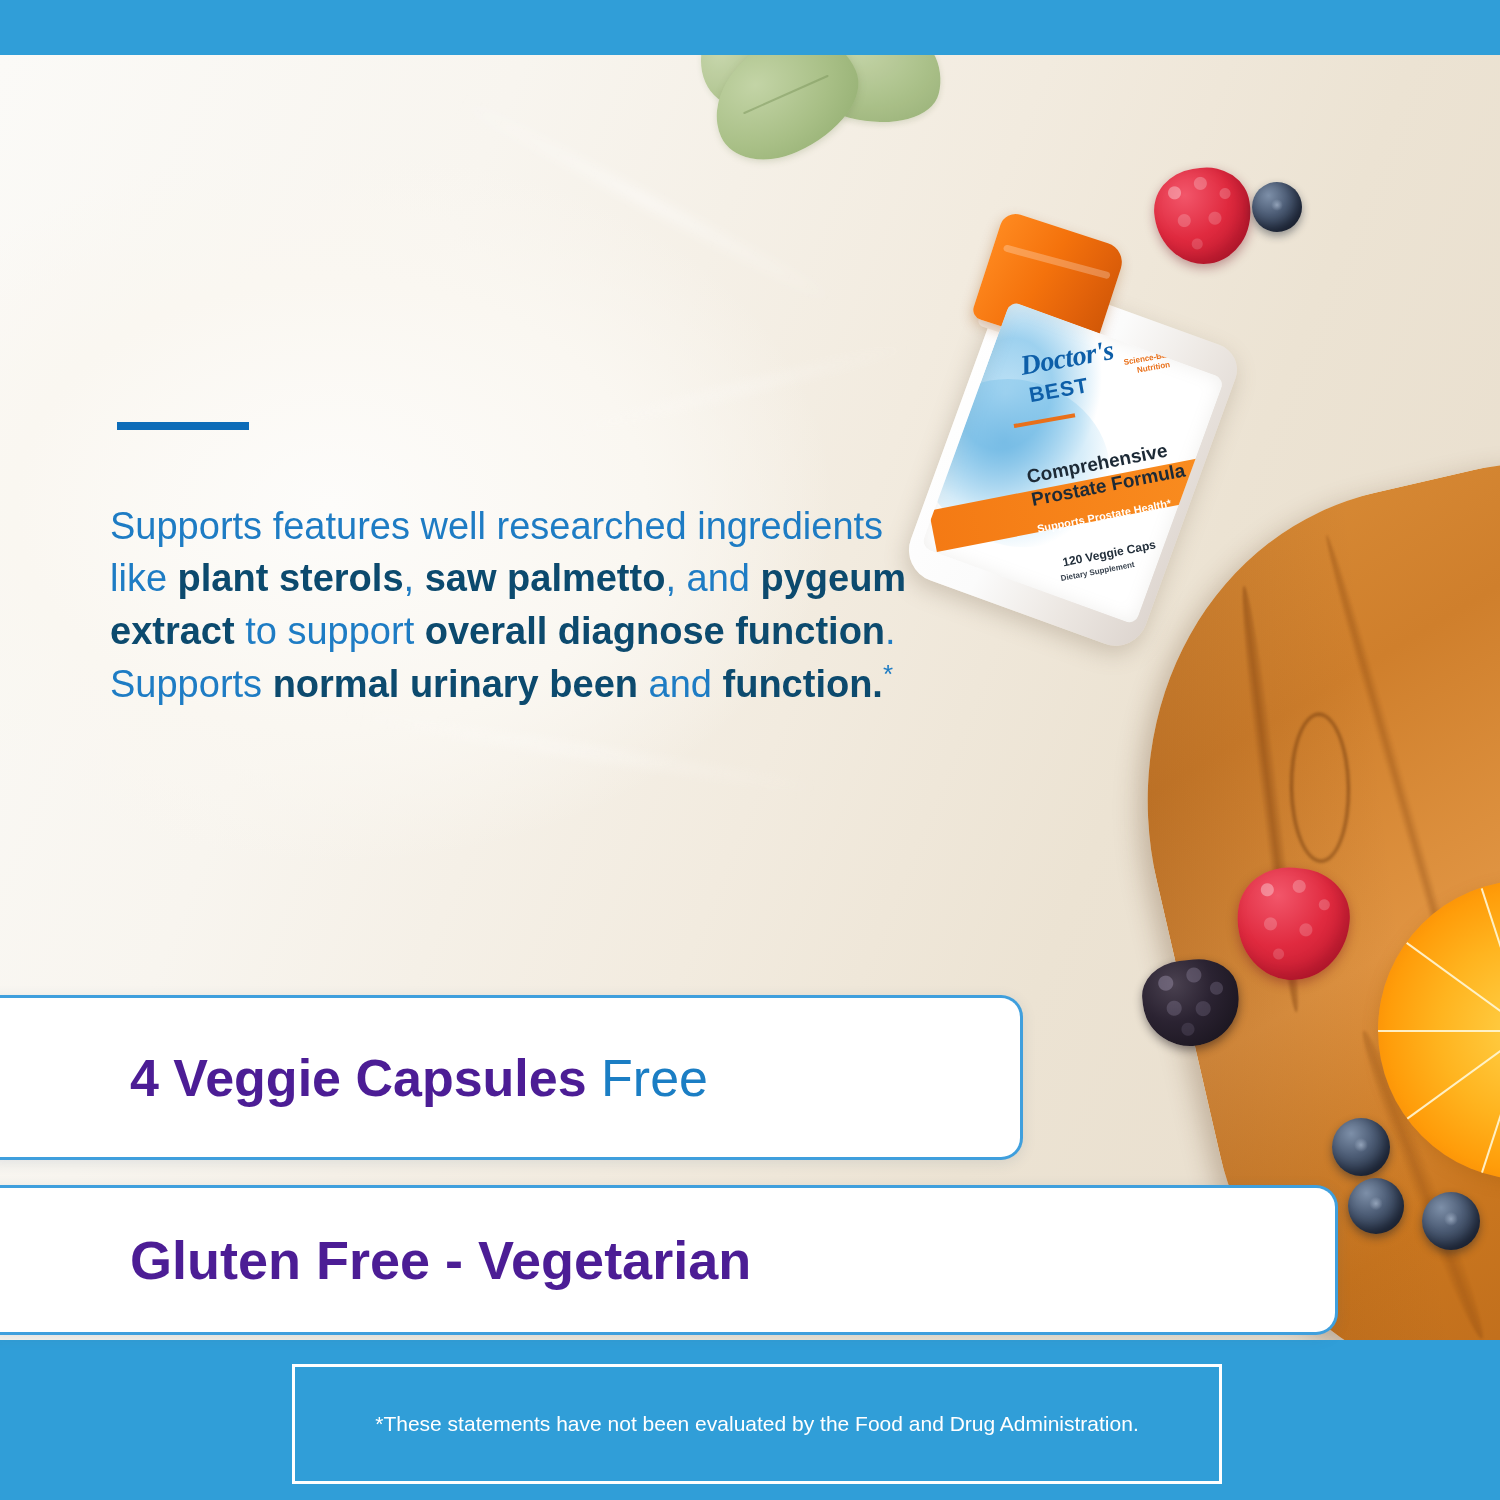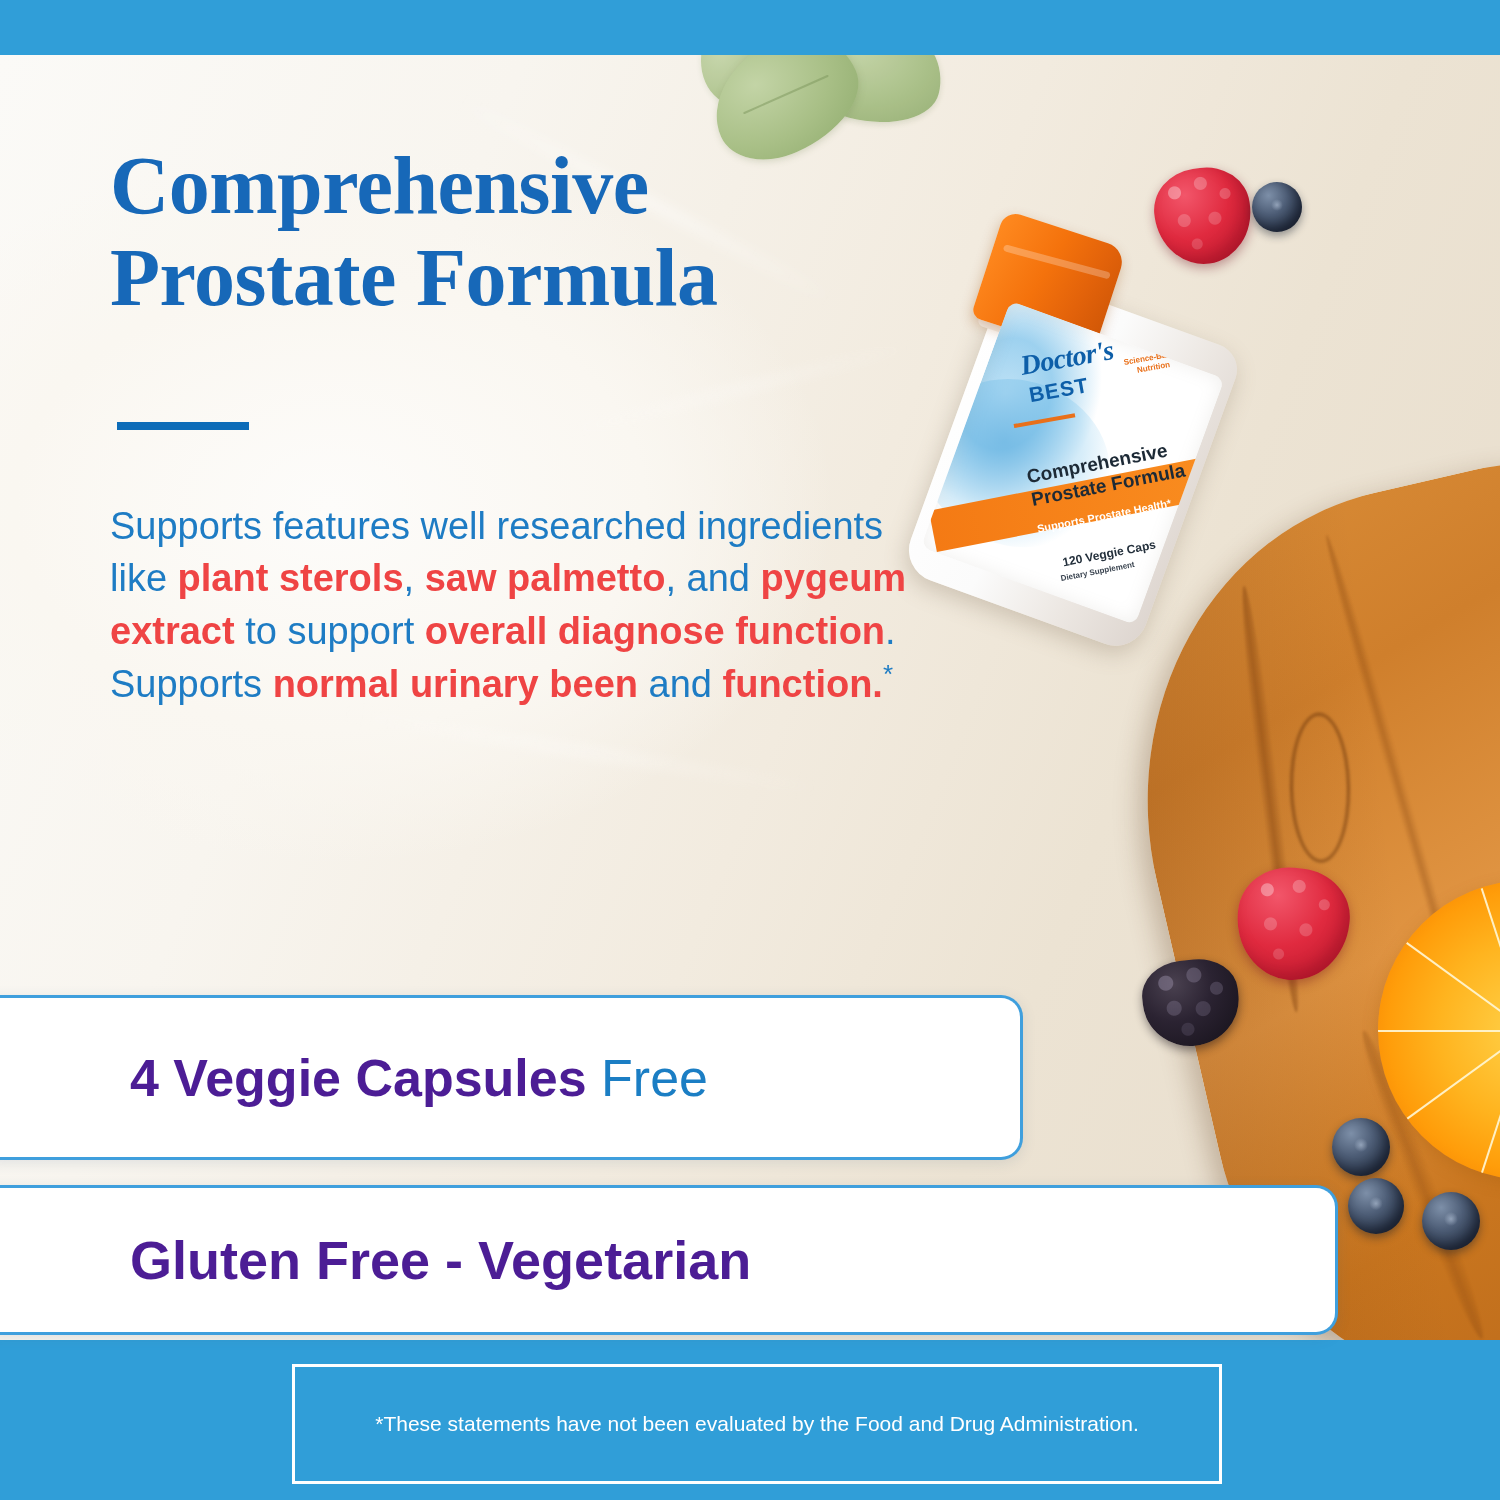"Comprehensive" h1.headline { html: <h1> <span>Comprehensive</span><br> <span>Prostate Formula</span> </h1> -> none }
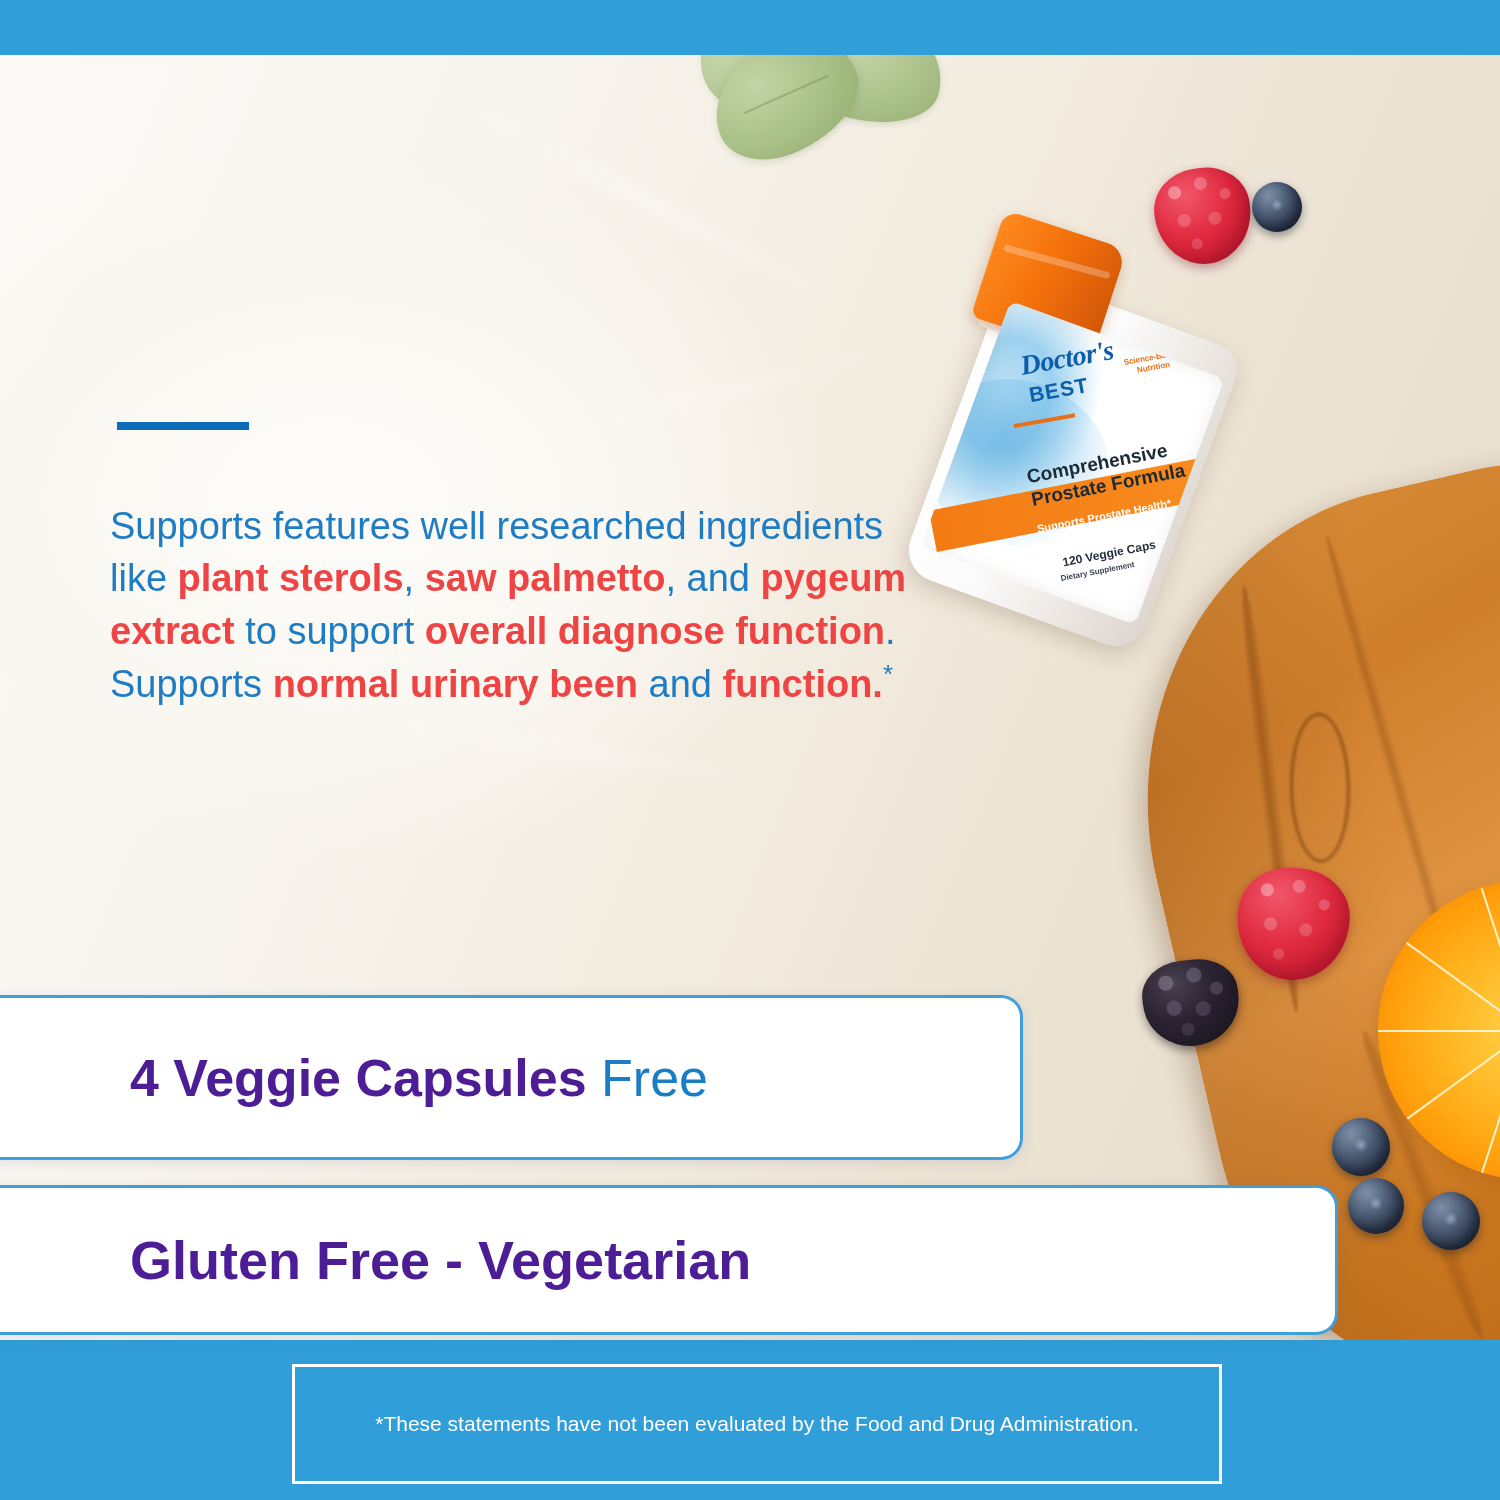"plant sterols" .body-copy b { color: #ef4444 -> #0c4a6e }
